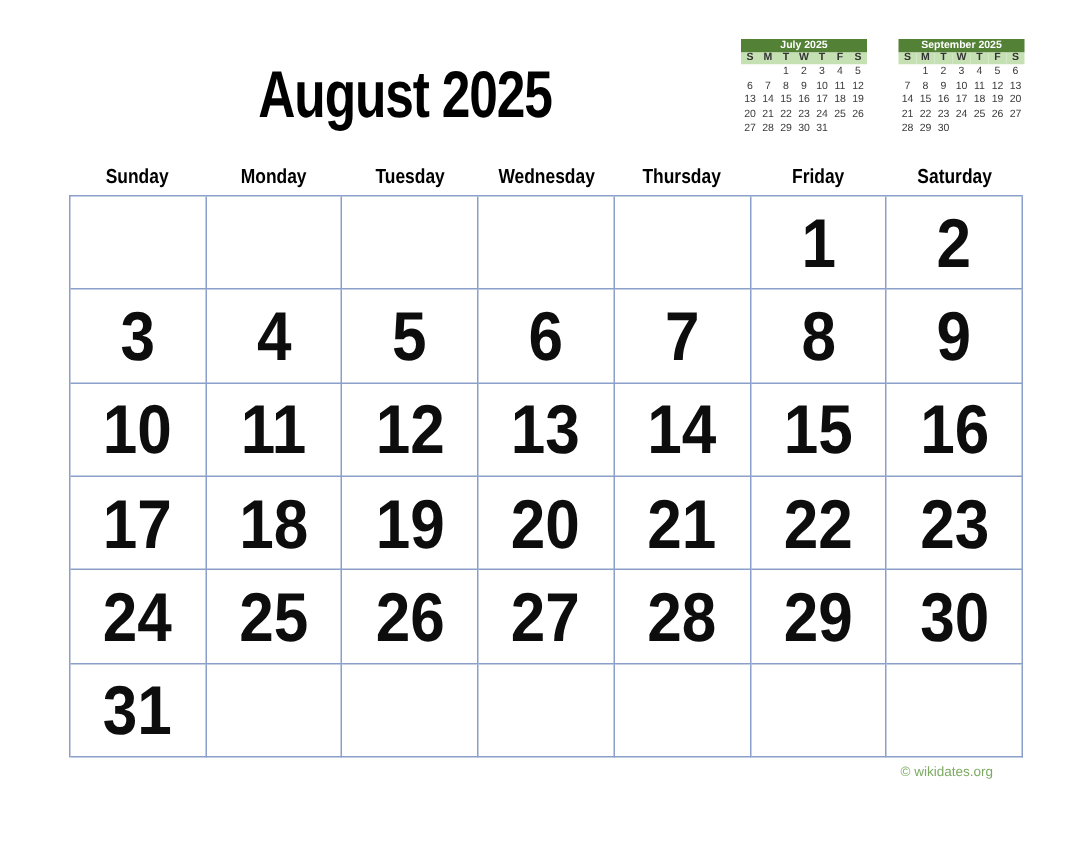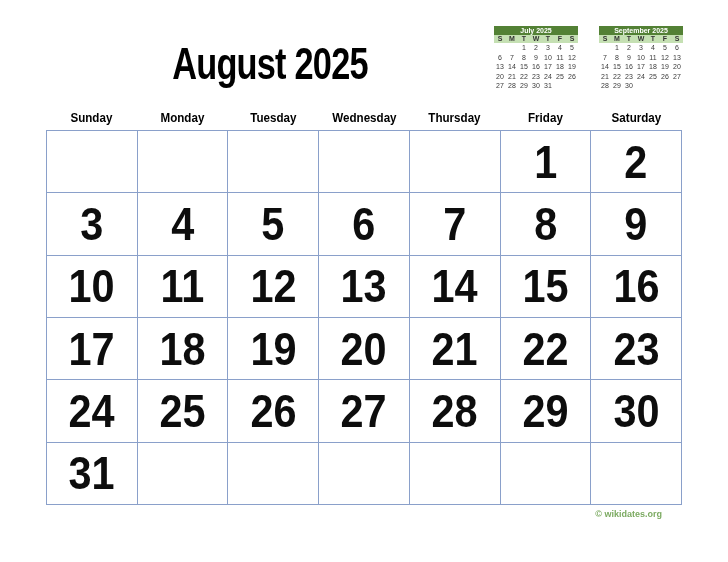"© wikidates.org" .watermark { font-weight: bold -> none }
